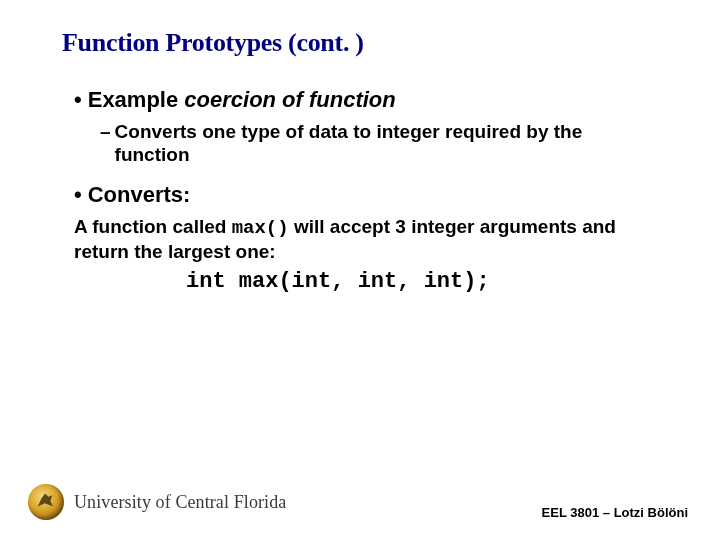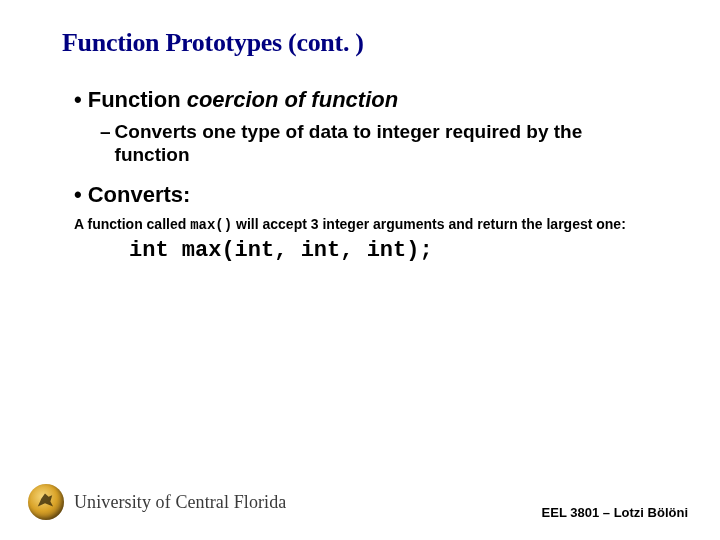"Function" span { text: Function -> Example }
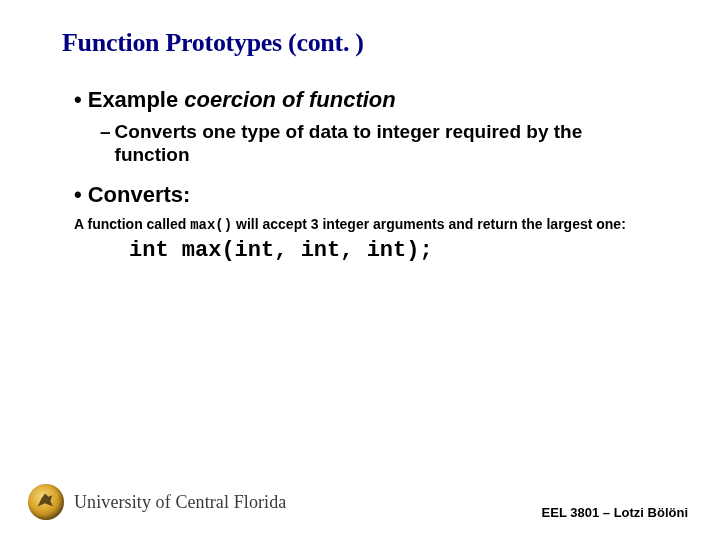"A function called max() will" .ex-text { font-size: 14px -> 19px }
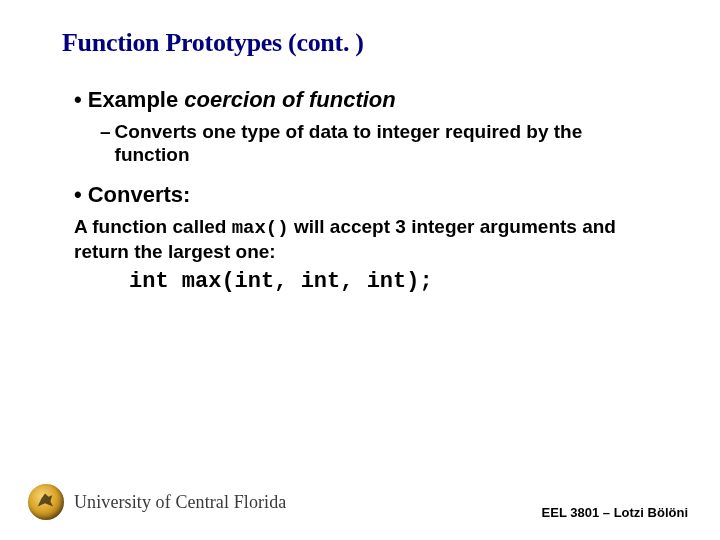"int max(int, int, int);" .code-line { margin-left: 55px -> 112px }
